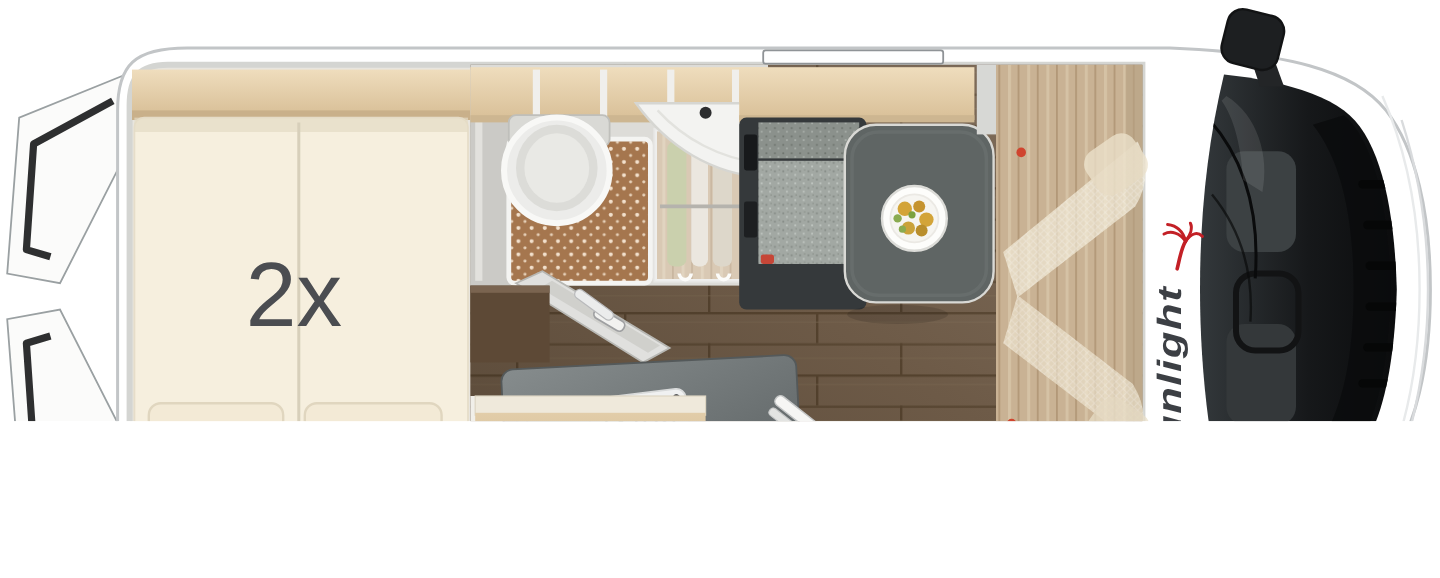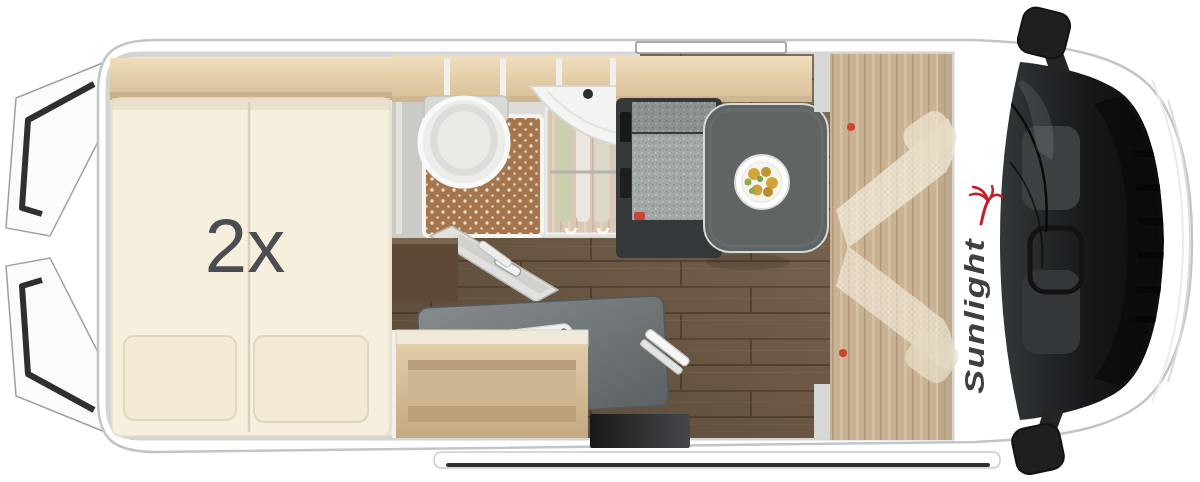"2x" .stage { height: 482px -> 351px }
